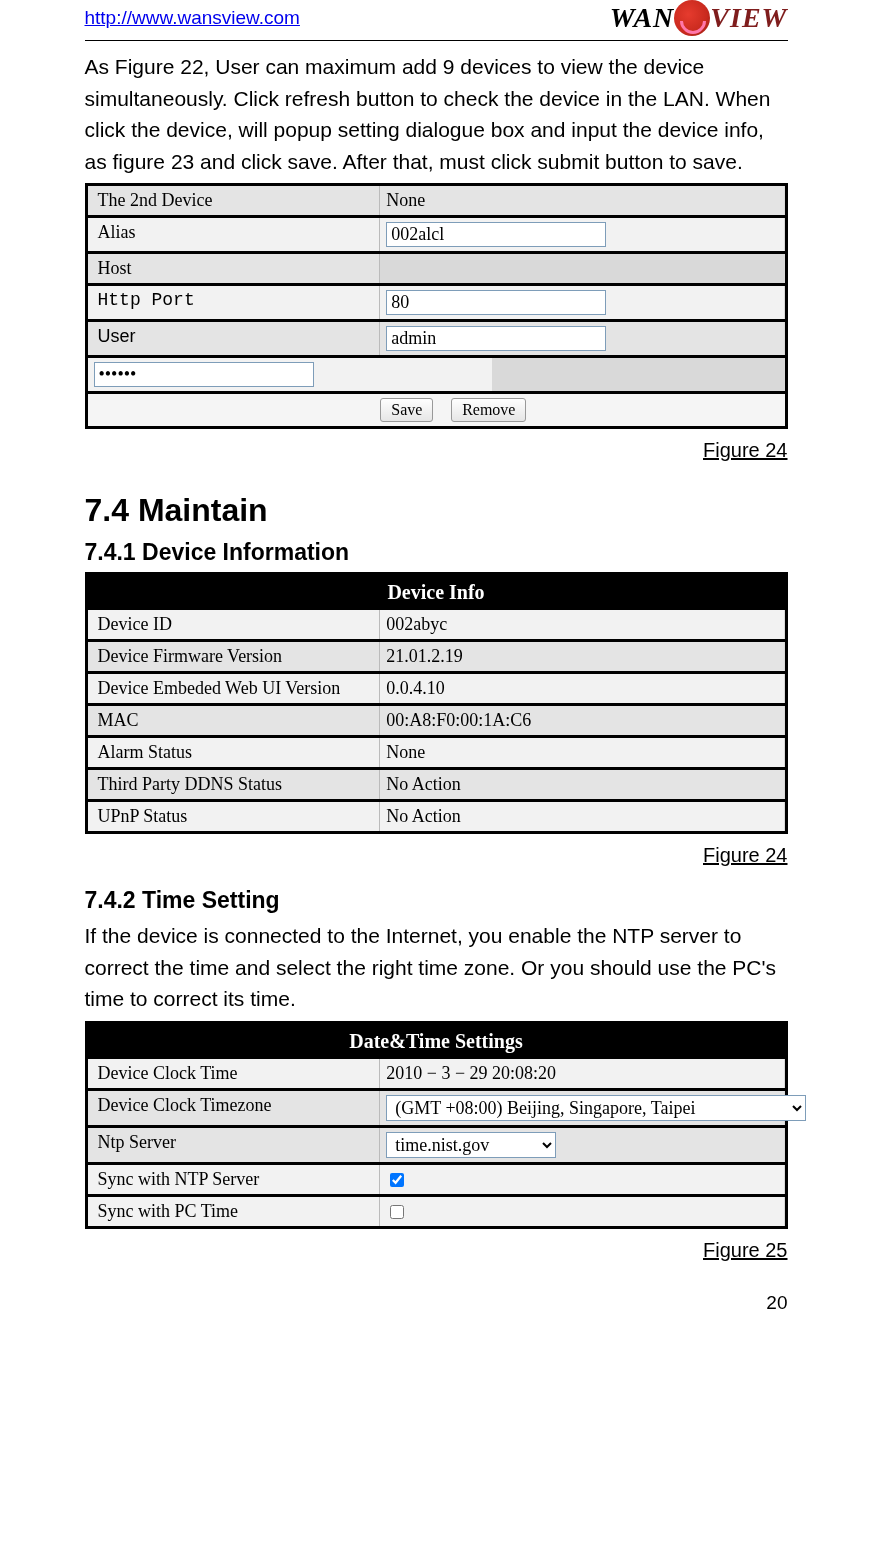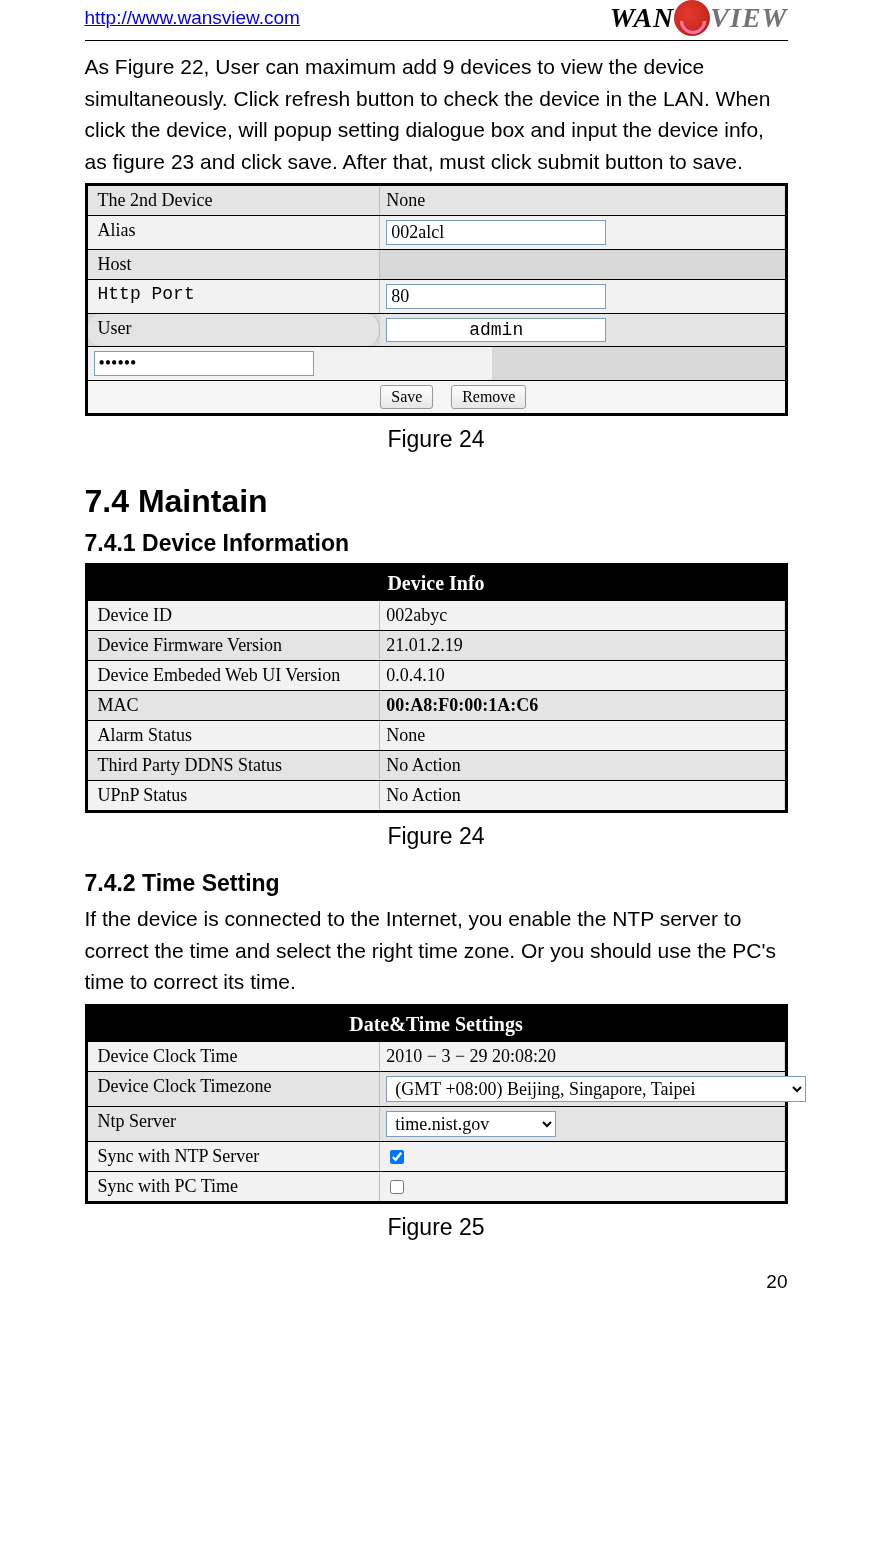"VIEW" .logo .view { color: #737373 -> #7f1d1d }
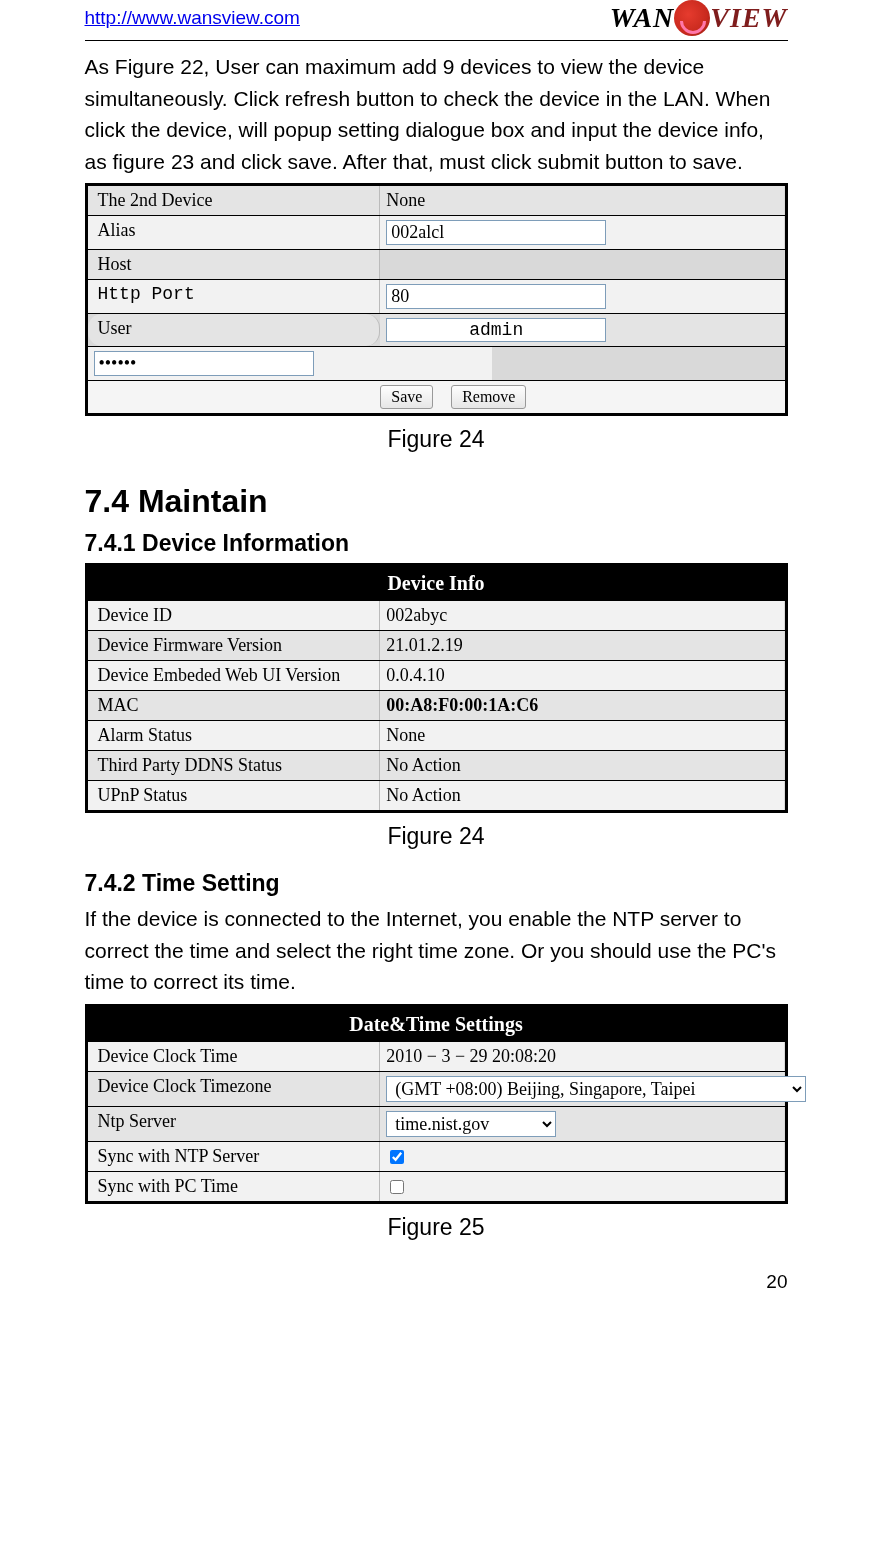"The 2nd Device" .panel-row { border-bottom: 1px solid #000000 -> 3px solid #000000 }
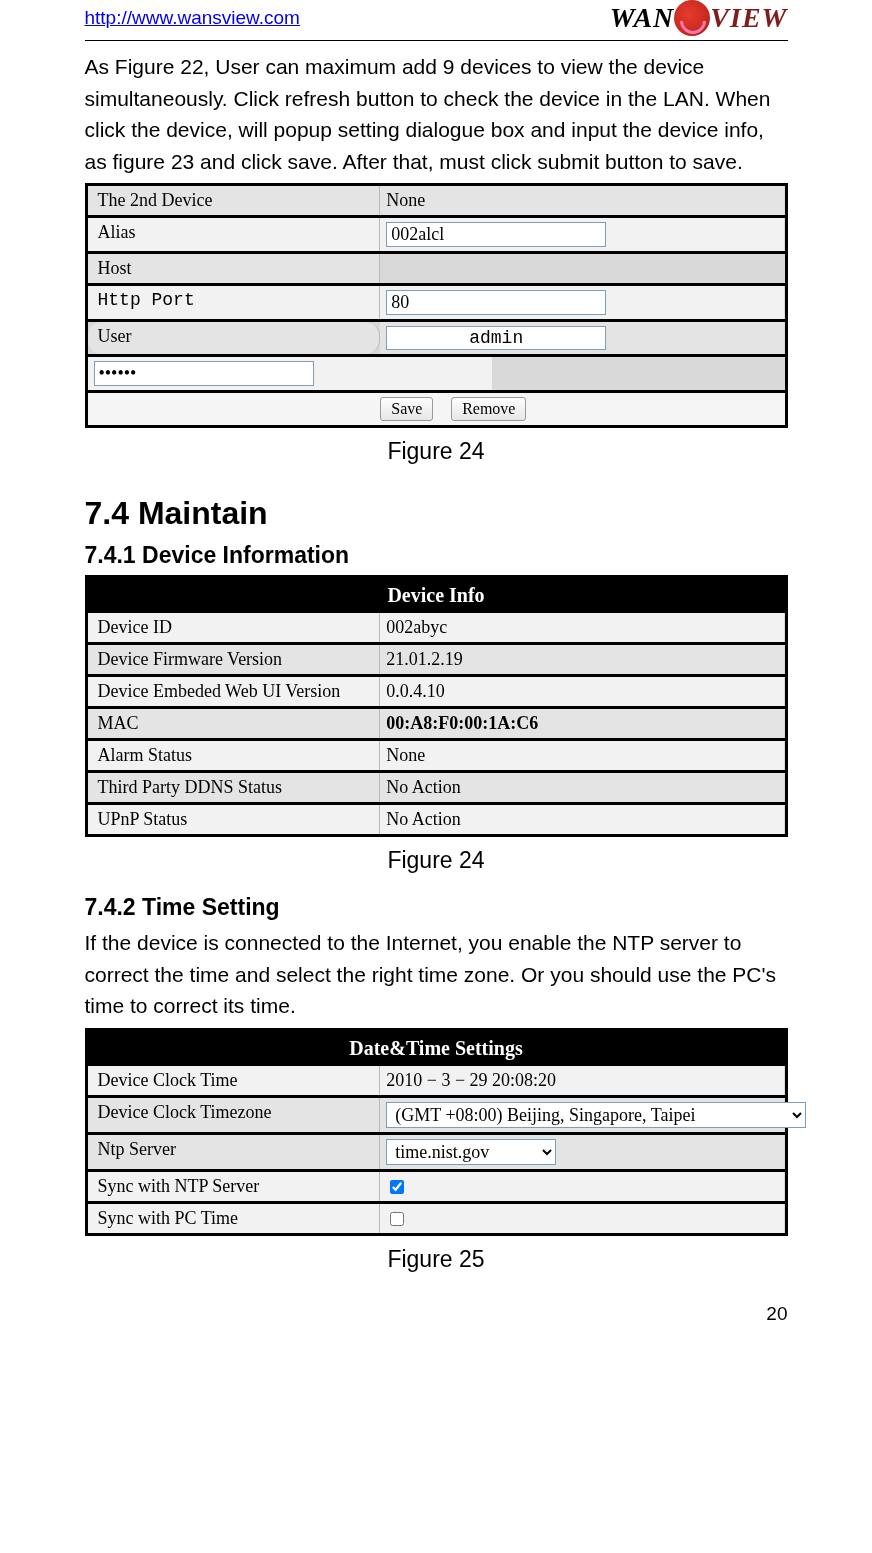"User" div.panel-cell-label { border-radius: 14px -> none; font-family: Liberation Serif, serif -> Liberation Sans, sans-serif }
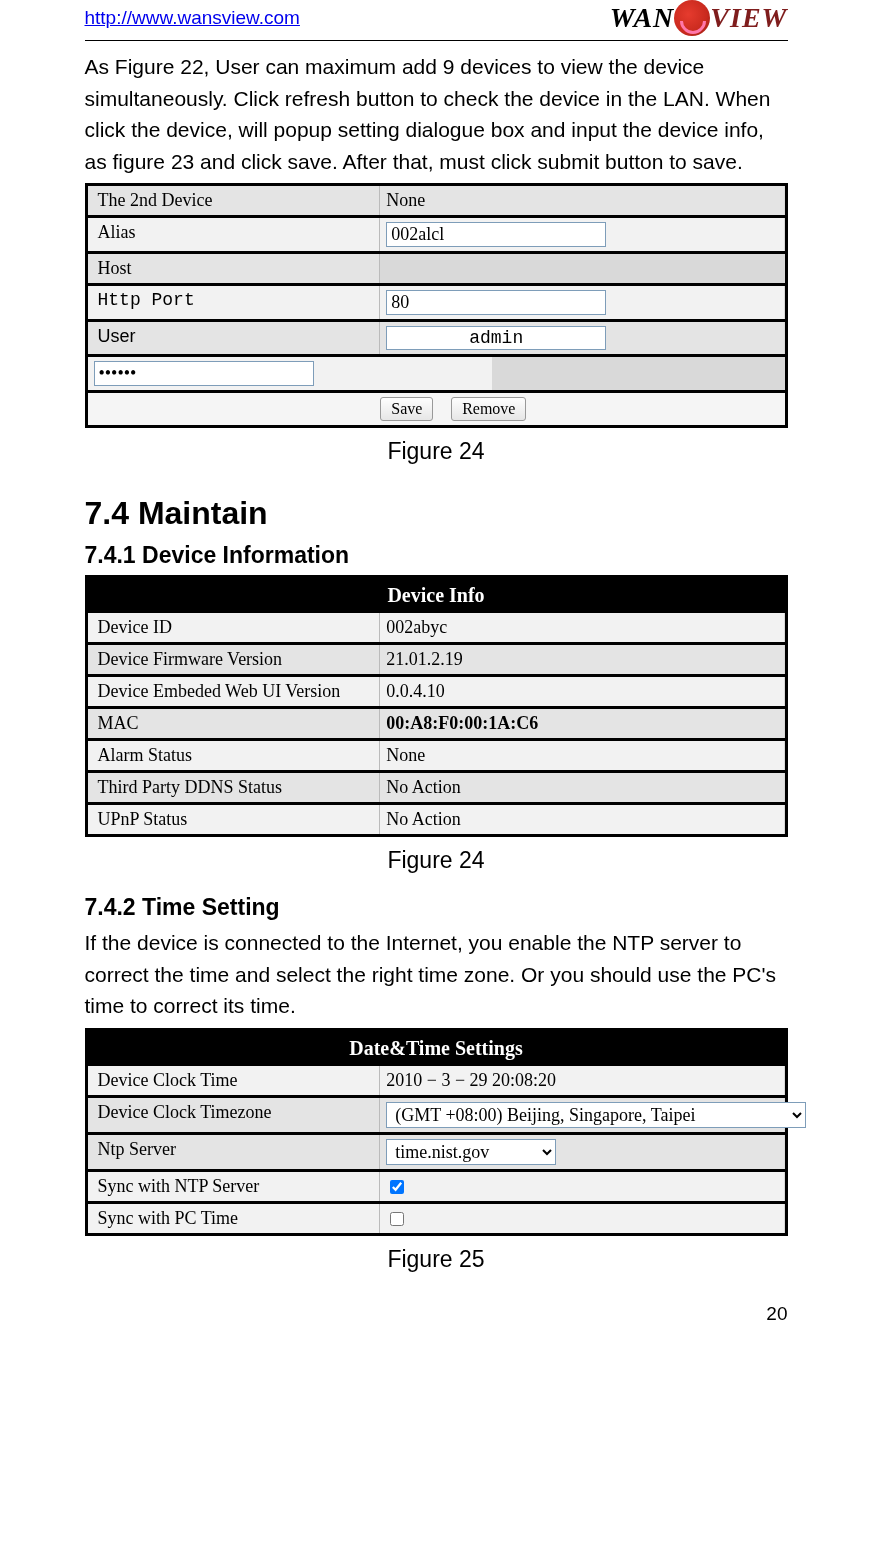"admin" input { font-family: Liberation Mono, monospace -> Liberation Serif, serif; text-align: center -> none }
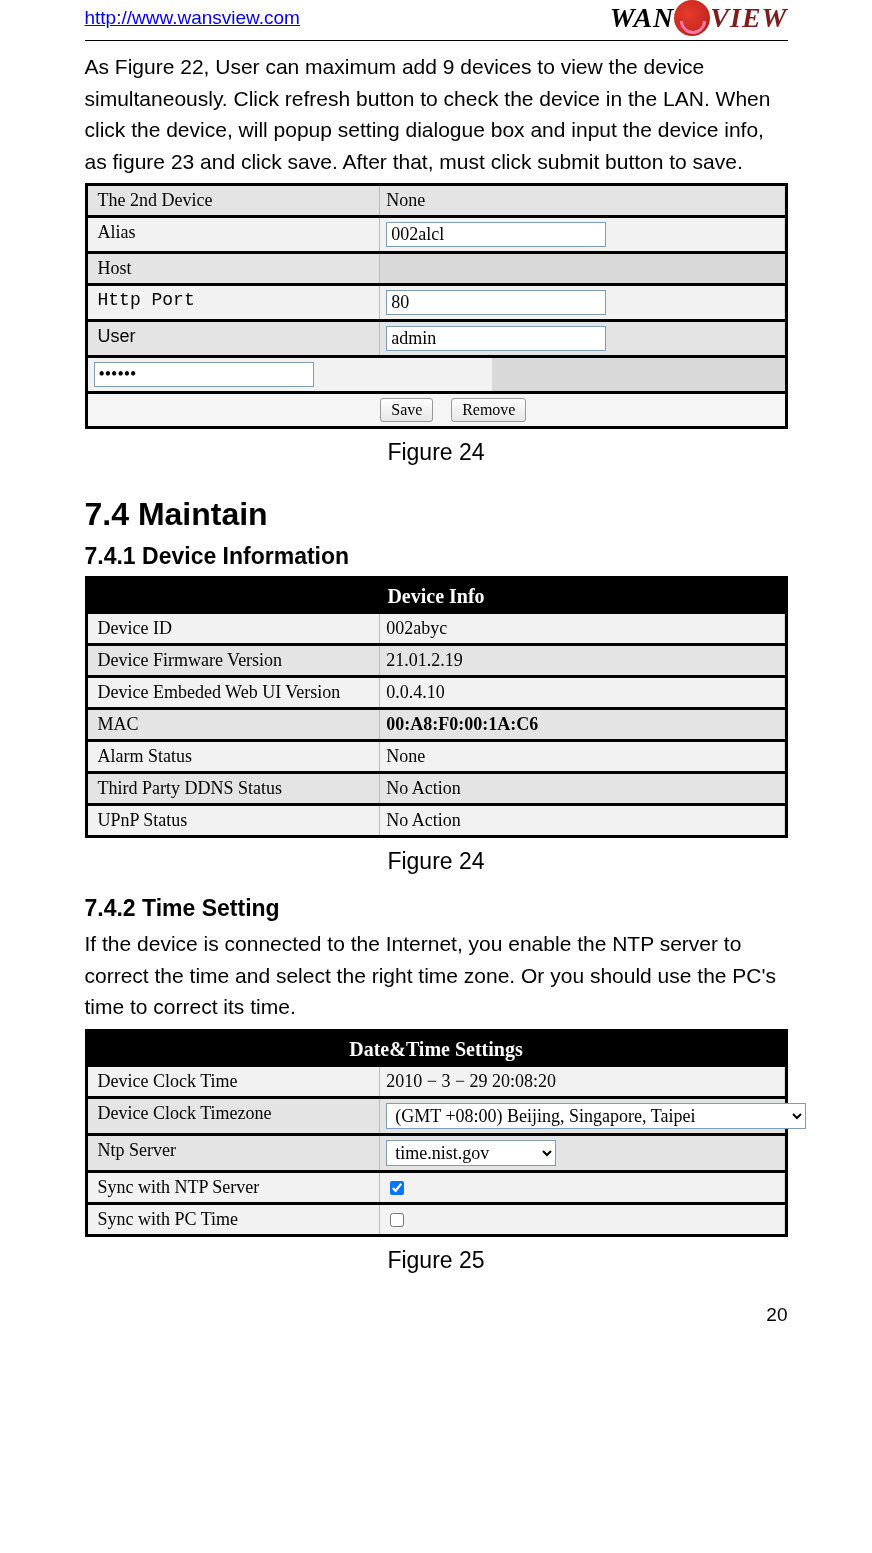"Figure 24" .figure-caption { font-size: 23px -> 20px; text-align: center -> right; text-decoration: none -> underline }
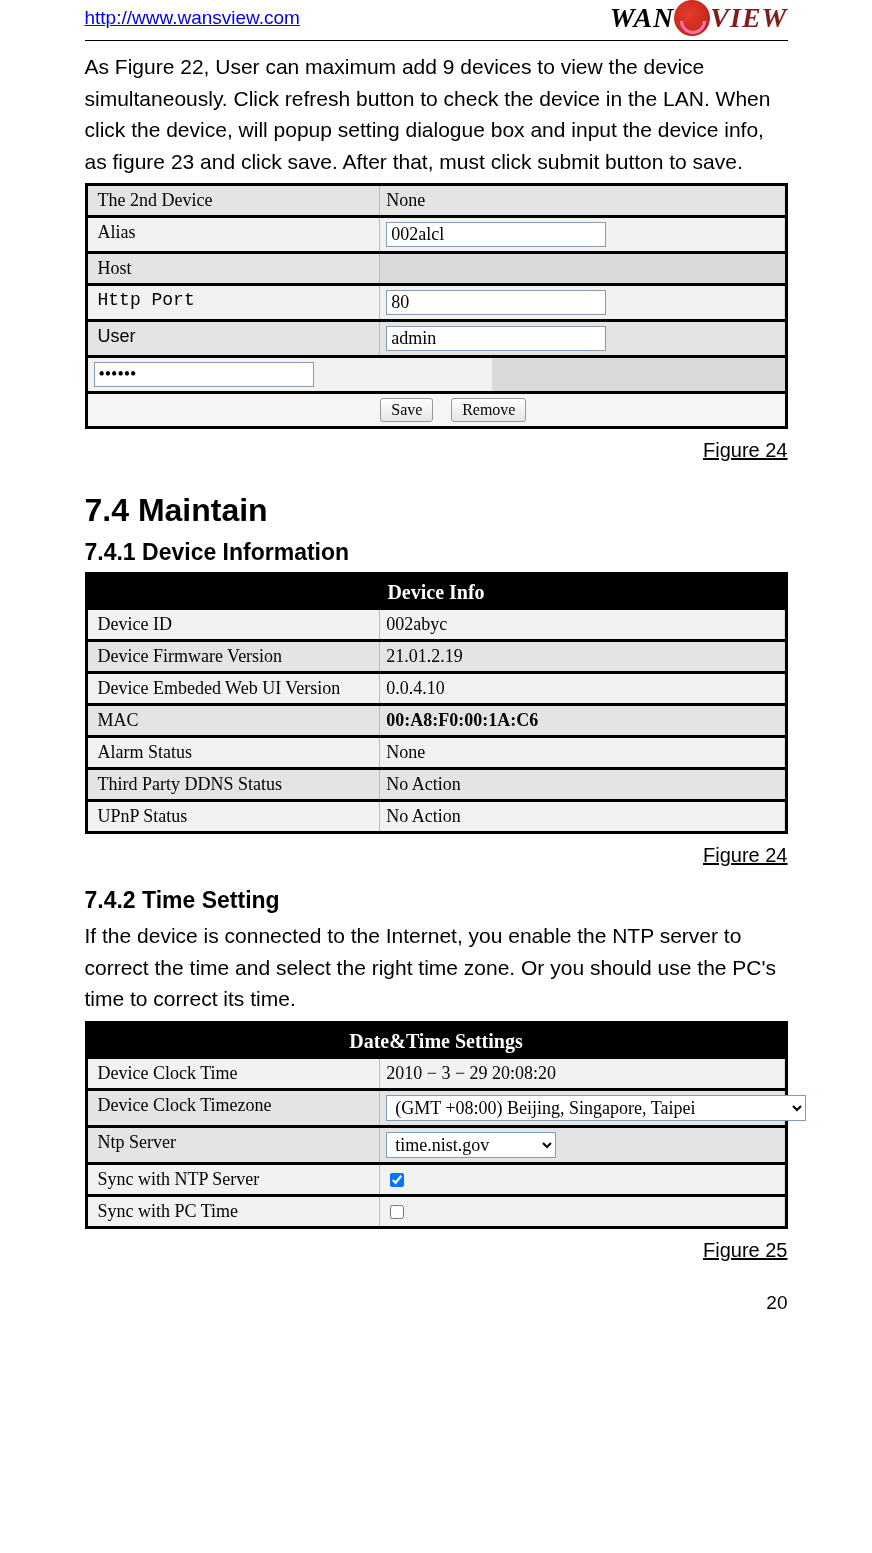"00:A8:F0:00:1A:C6" div.panel-cell-value { font-weight: bold -> none }
